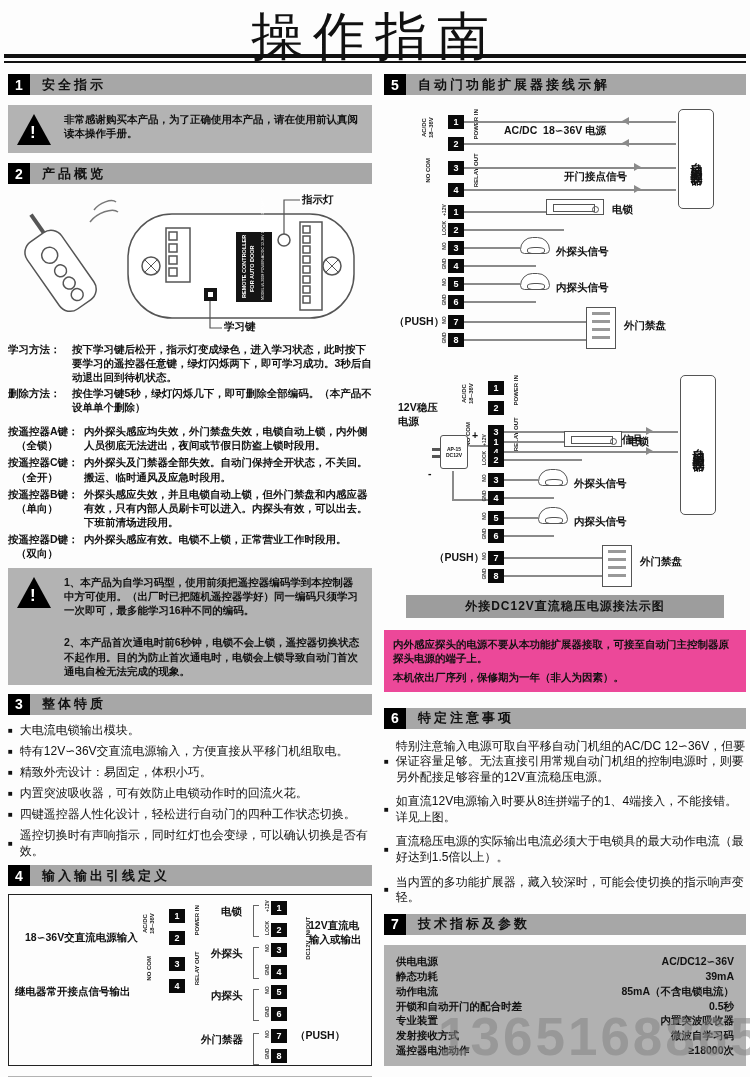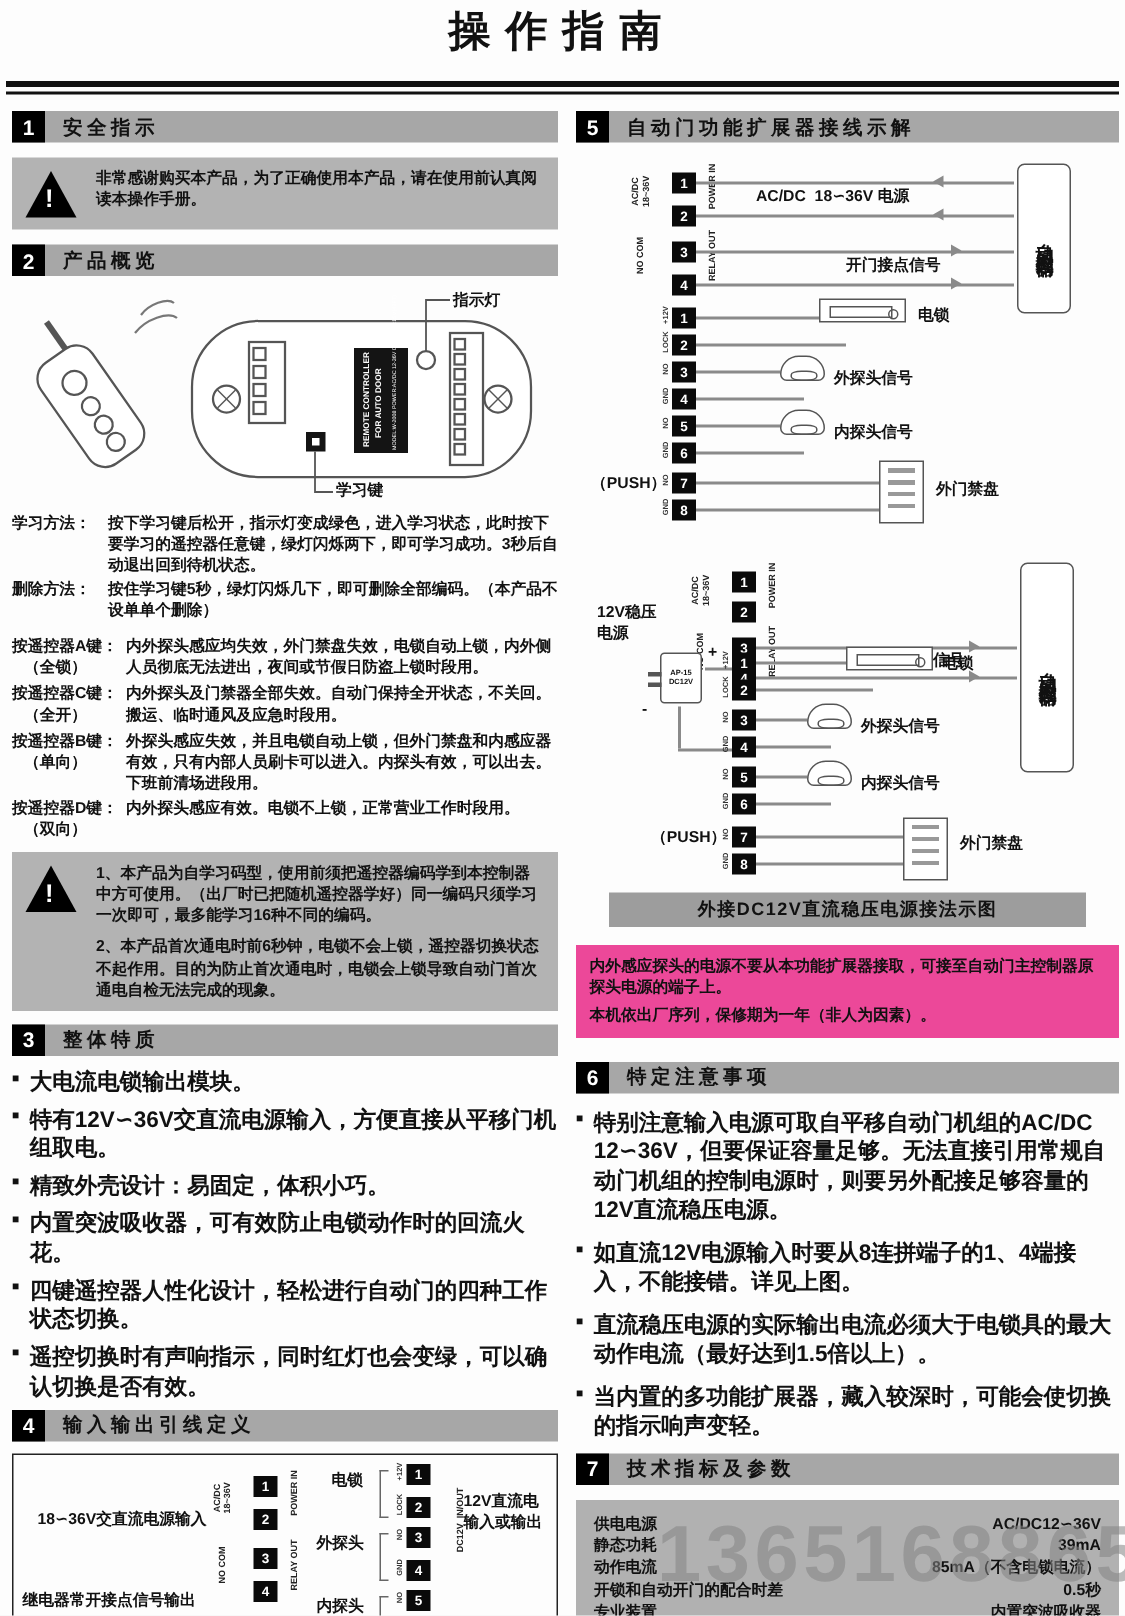"操作指南" .title { font-size: 28px -> 52px; font-weight: bold -> normal }
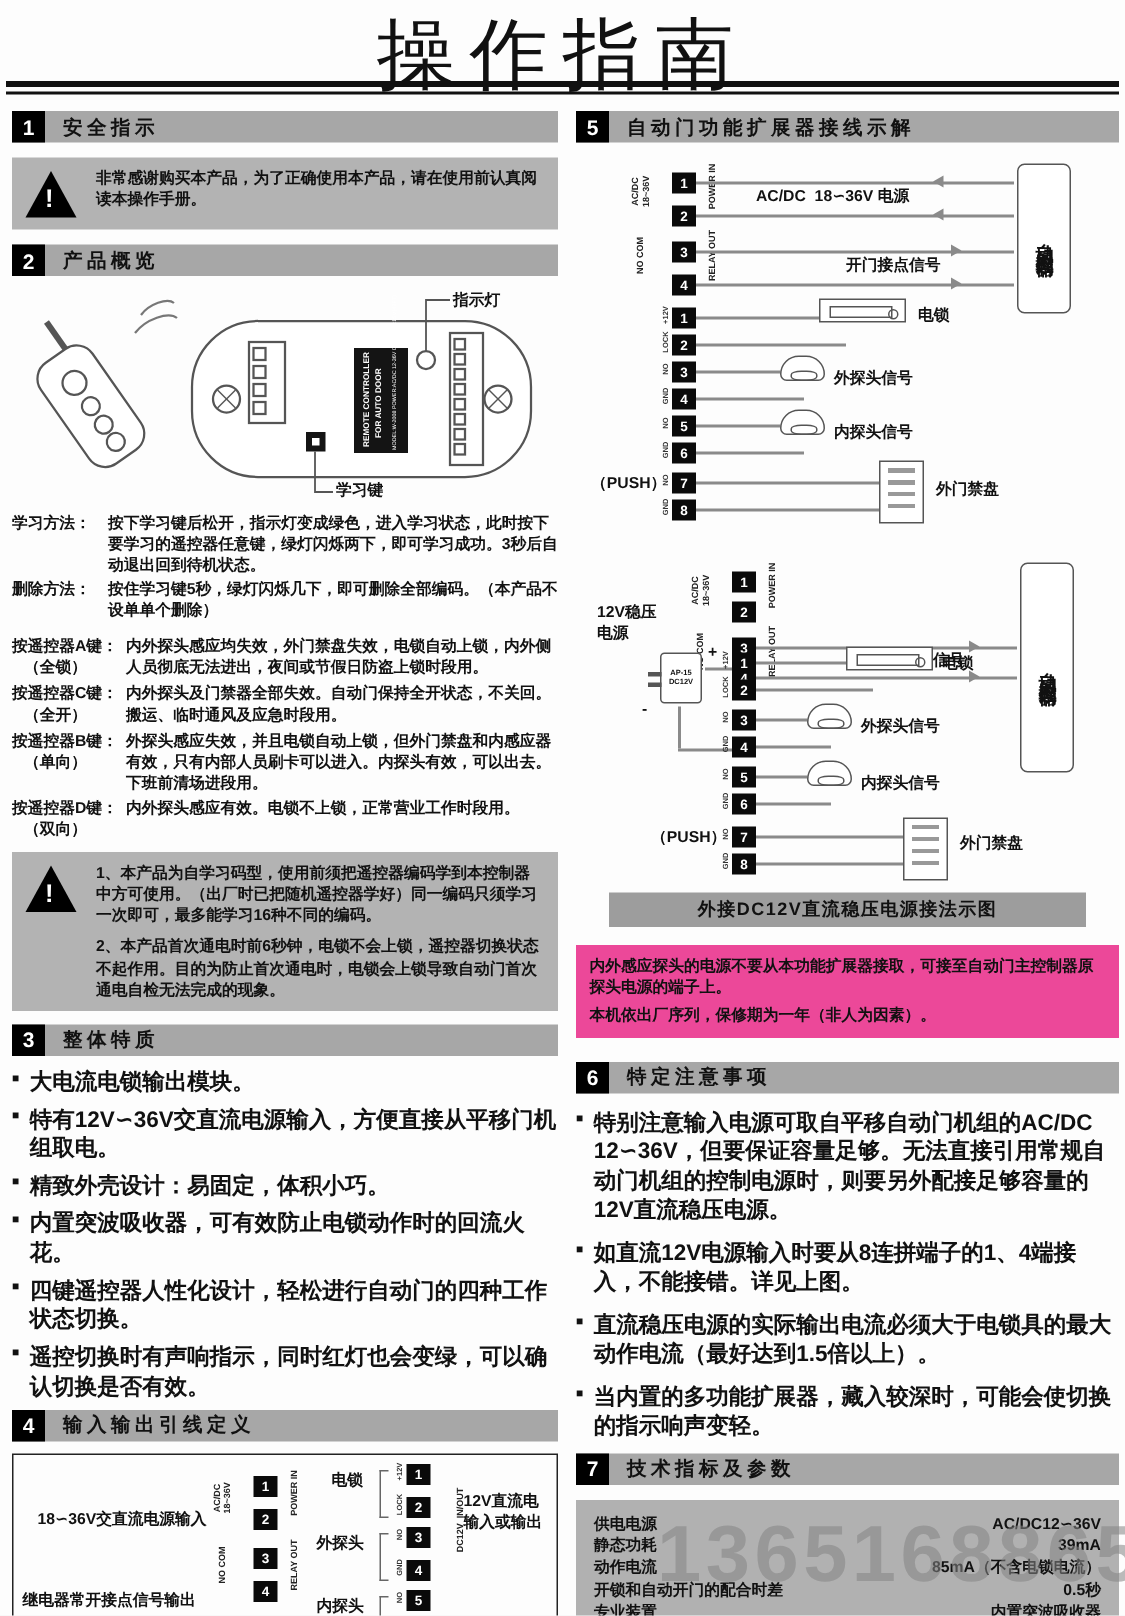"1、本产品为自学习码型，使用前须把遥控器编码学到本控制器中方可使用。（出厂时已把" .wtxt p { margin-bottom: 7px -> 18px }
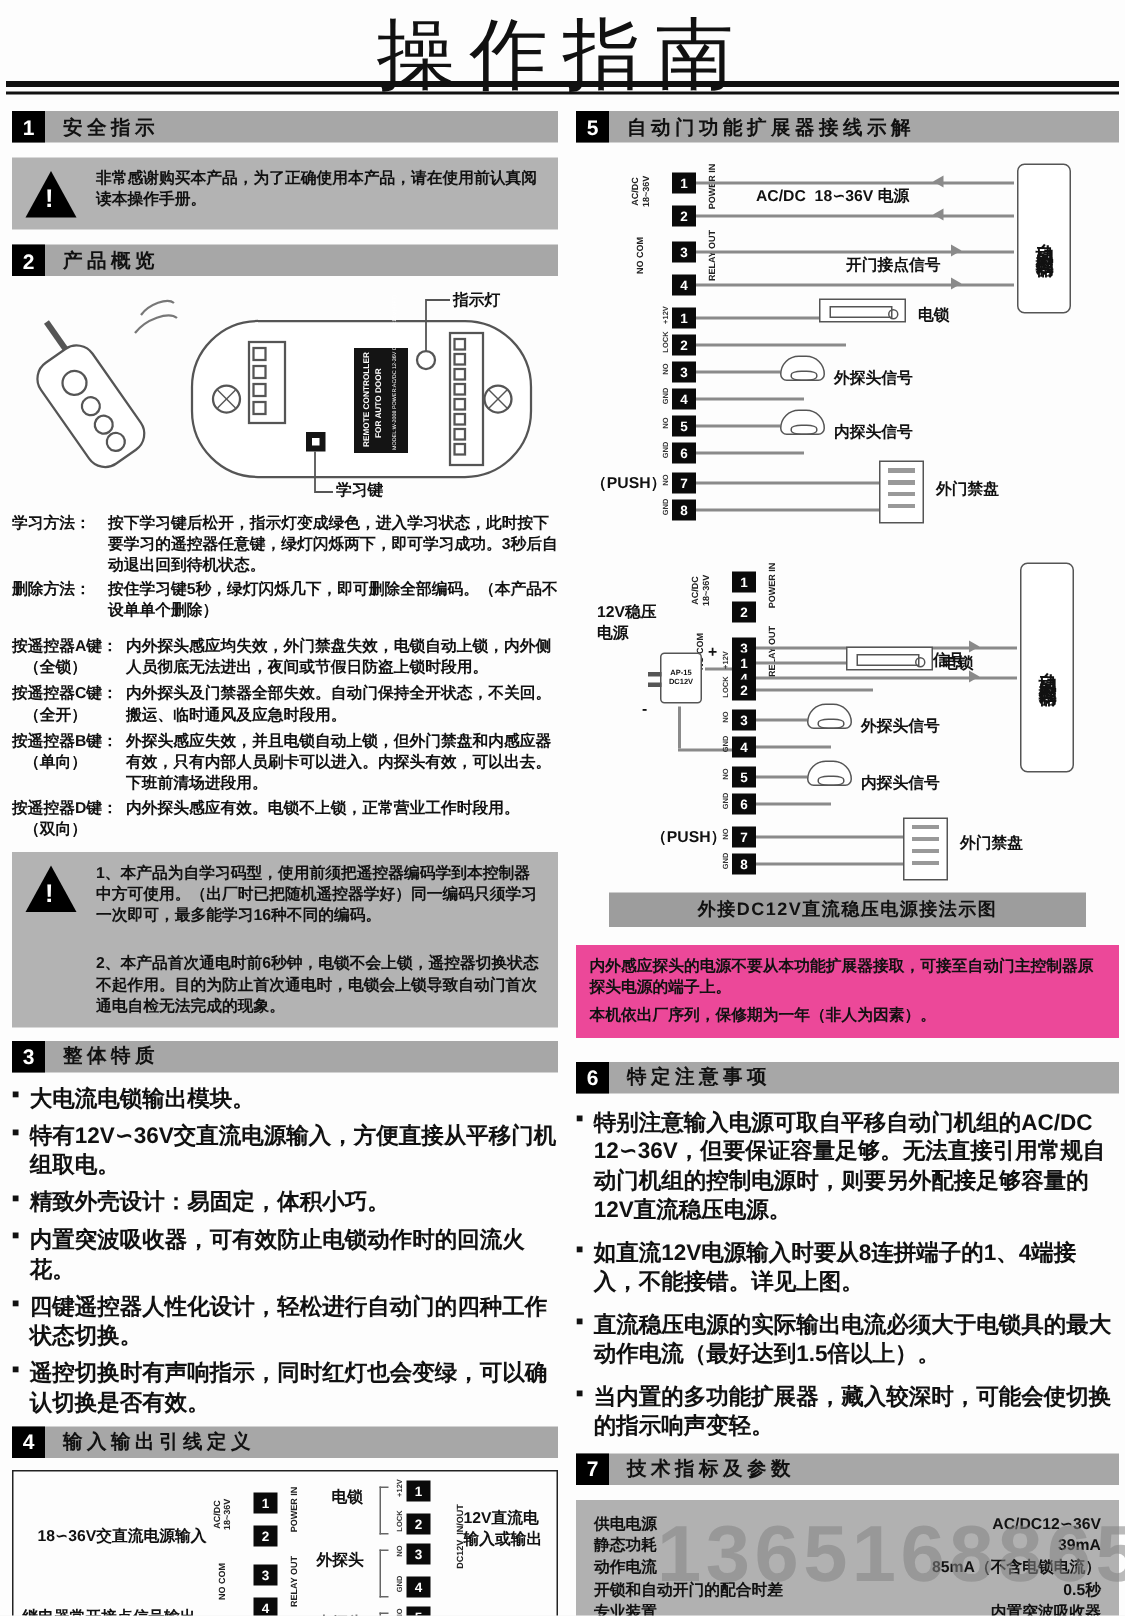"大电流电锁输出模块。" .feat { align-items: none -> center; font-size: 15px -> 12px; font-weight: bold -> normal }
